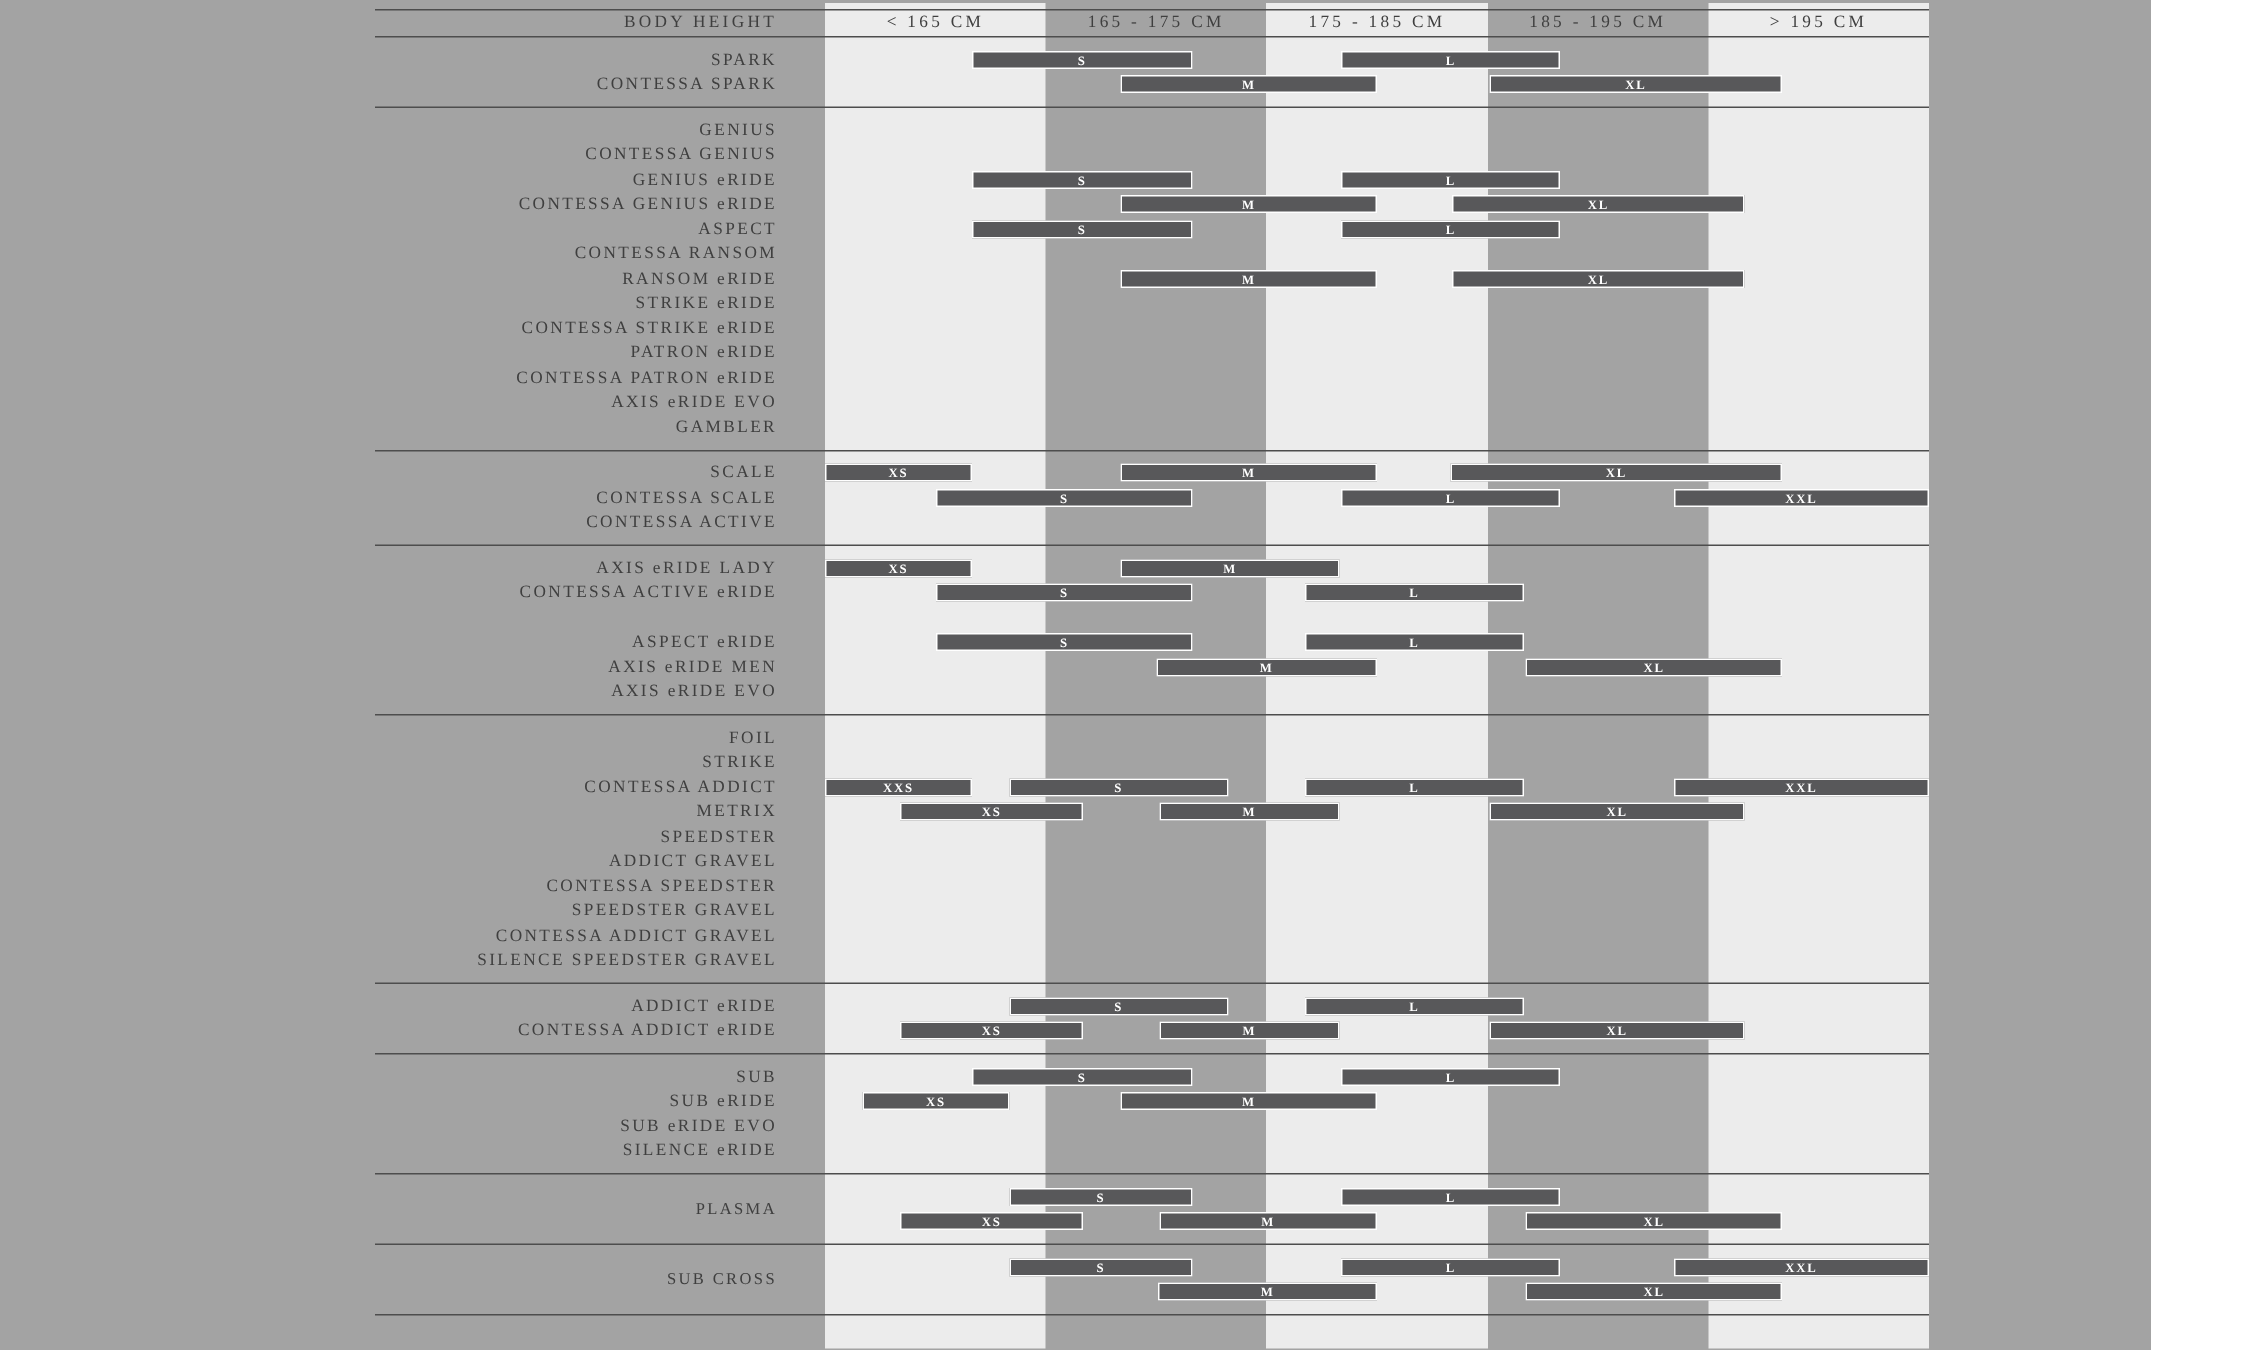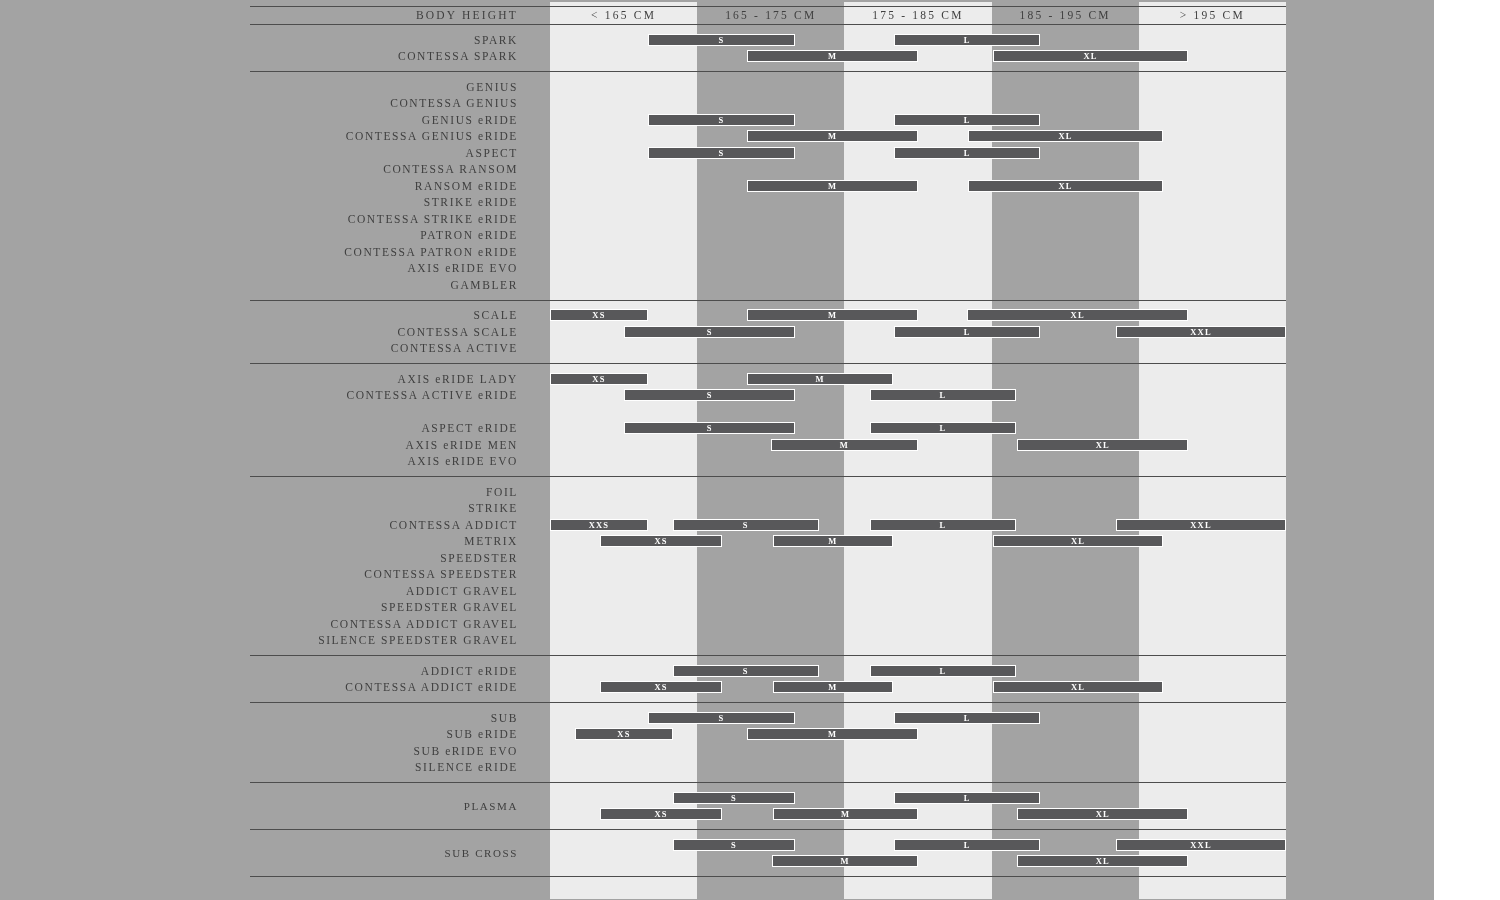"CONTESSA SPEEDSTER" div.row { order: before "ADDICT GRAVEL" -> after "ADDICT GRAVEL" }
